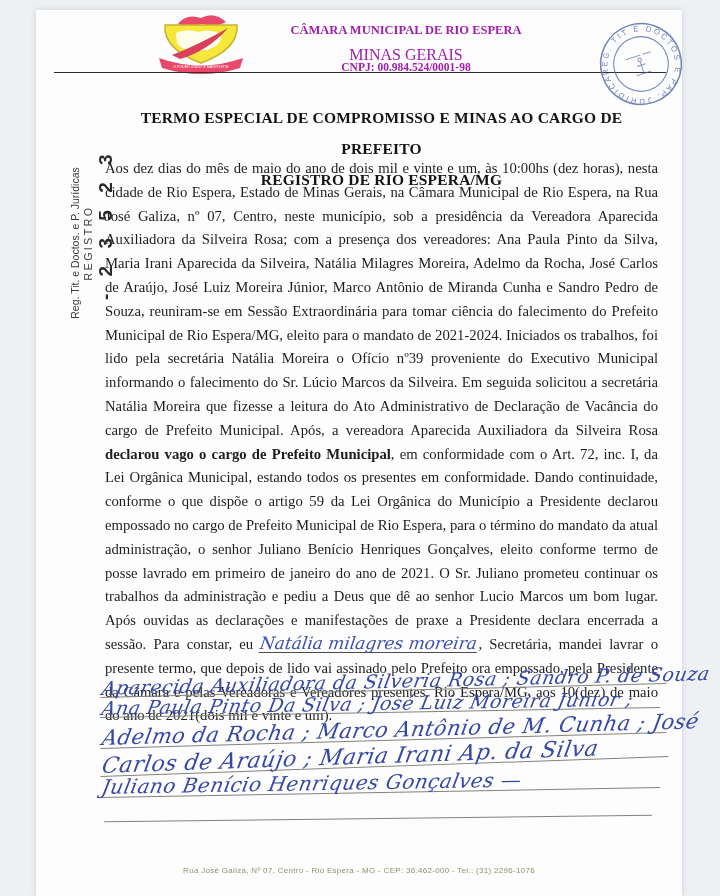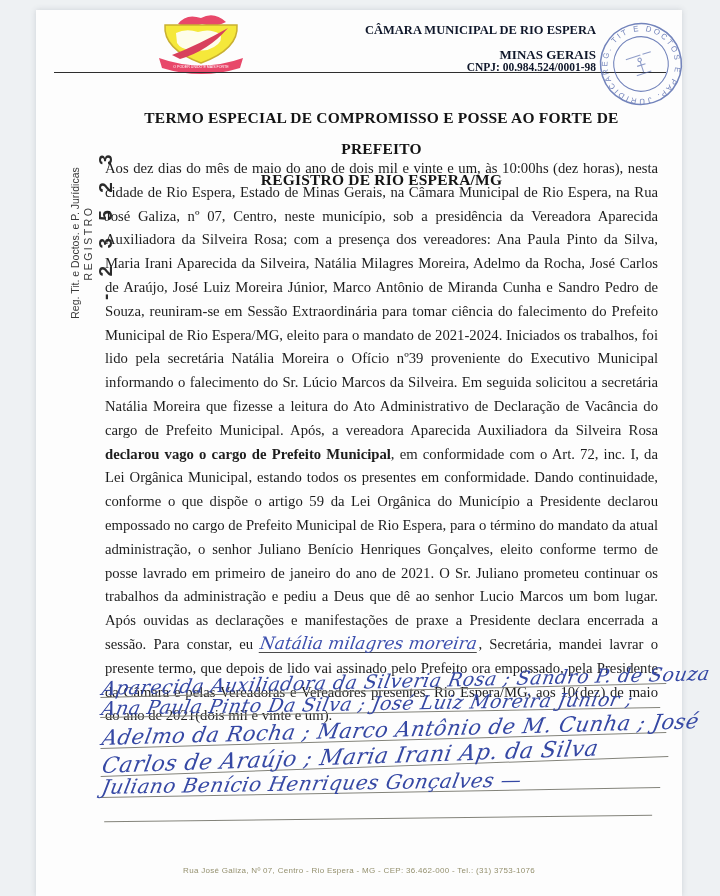"CÂMARA MUNICIPAL DE RIO ESPERA" .head-text { color: #0f172a -> #a21caf; text-align: right -> center }
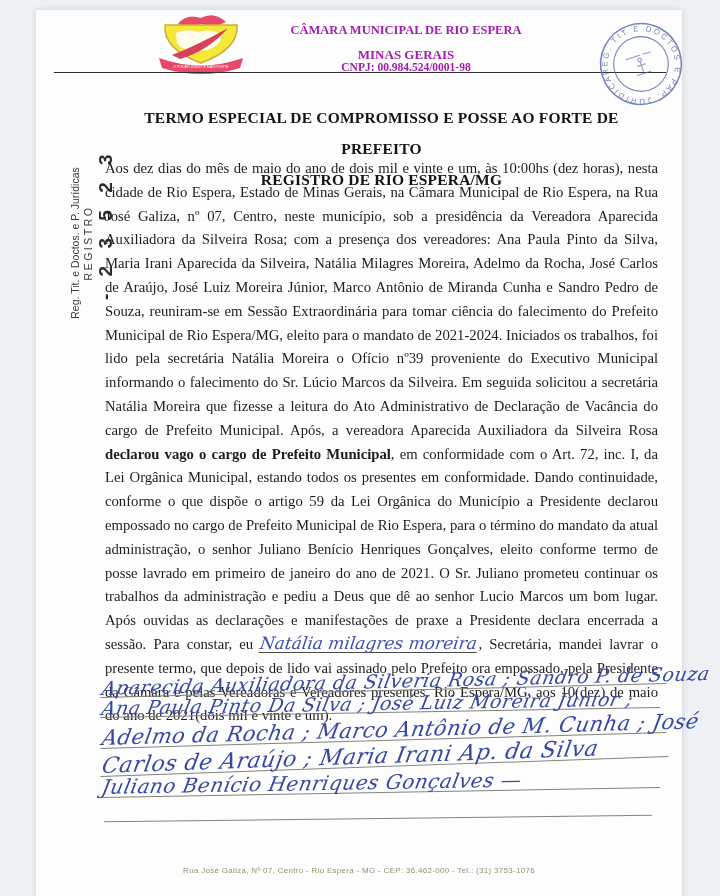"MINAS GERAIS" .head-state { font-size: 13px -> 16px; font-weight: bold -> normal }
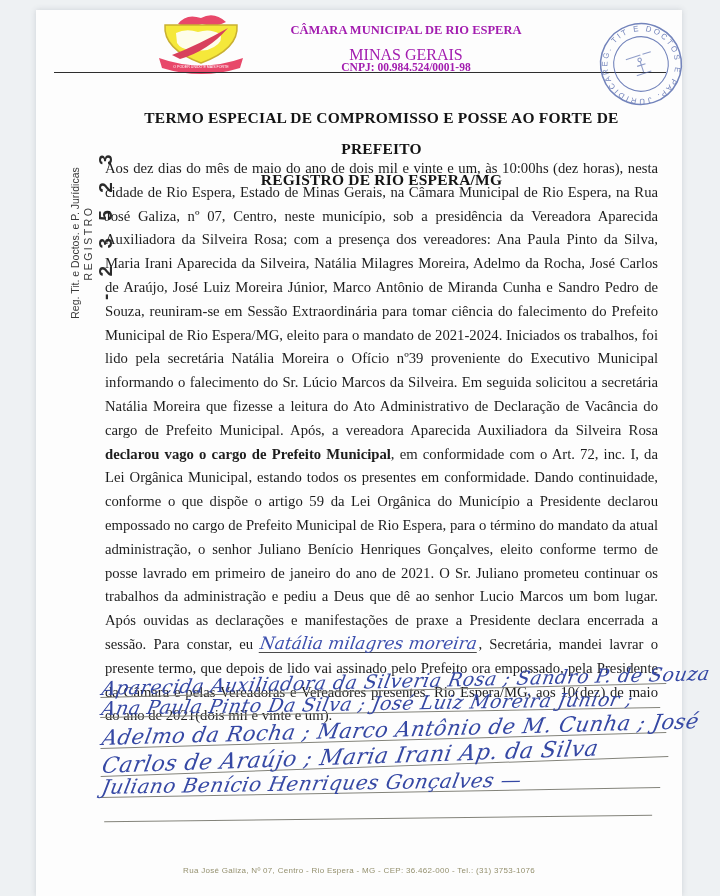"TERMO ESPECIAL DE COMPROMISSO E" div { text: POSSE AO FORTE -> MINAS AO CARGO }
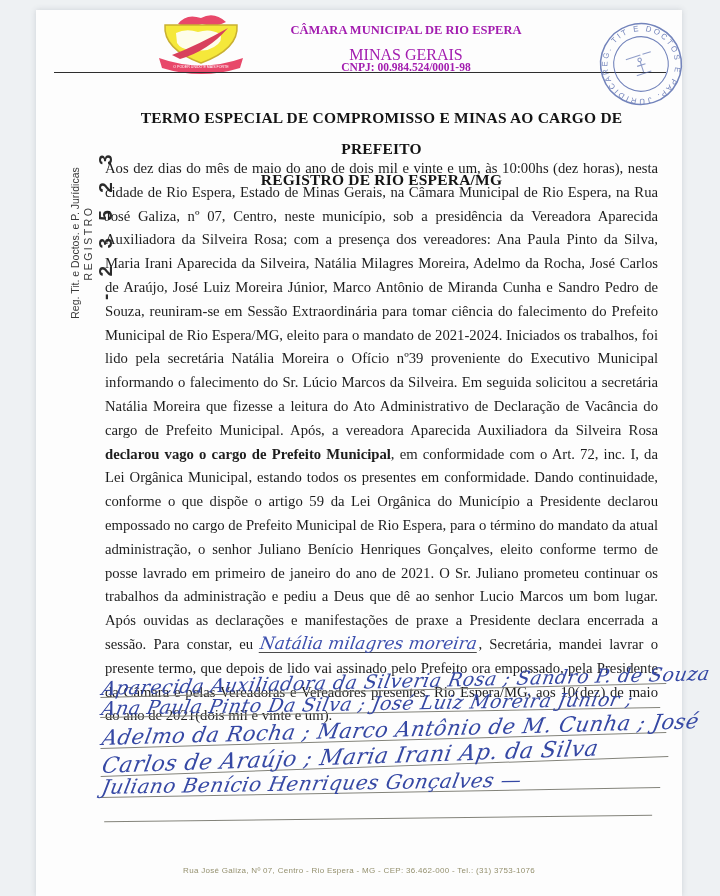"Rua José Galiza, Nº 07," div.footer { text: 3753-1076 -> 2296-1076 }
